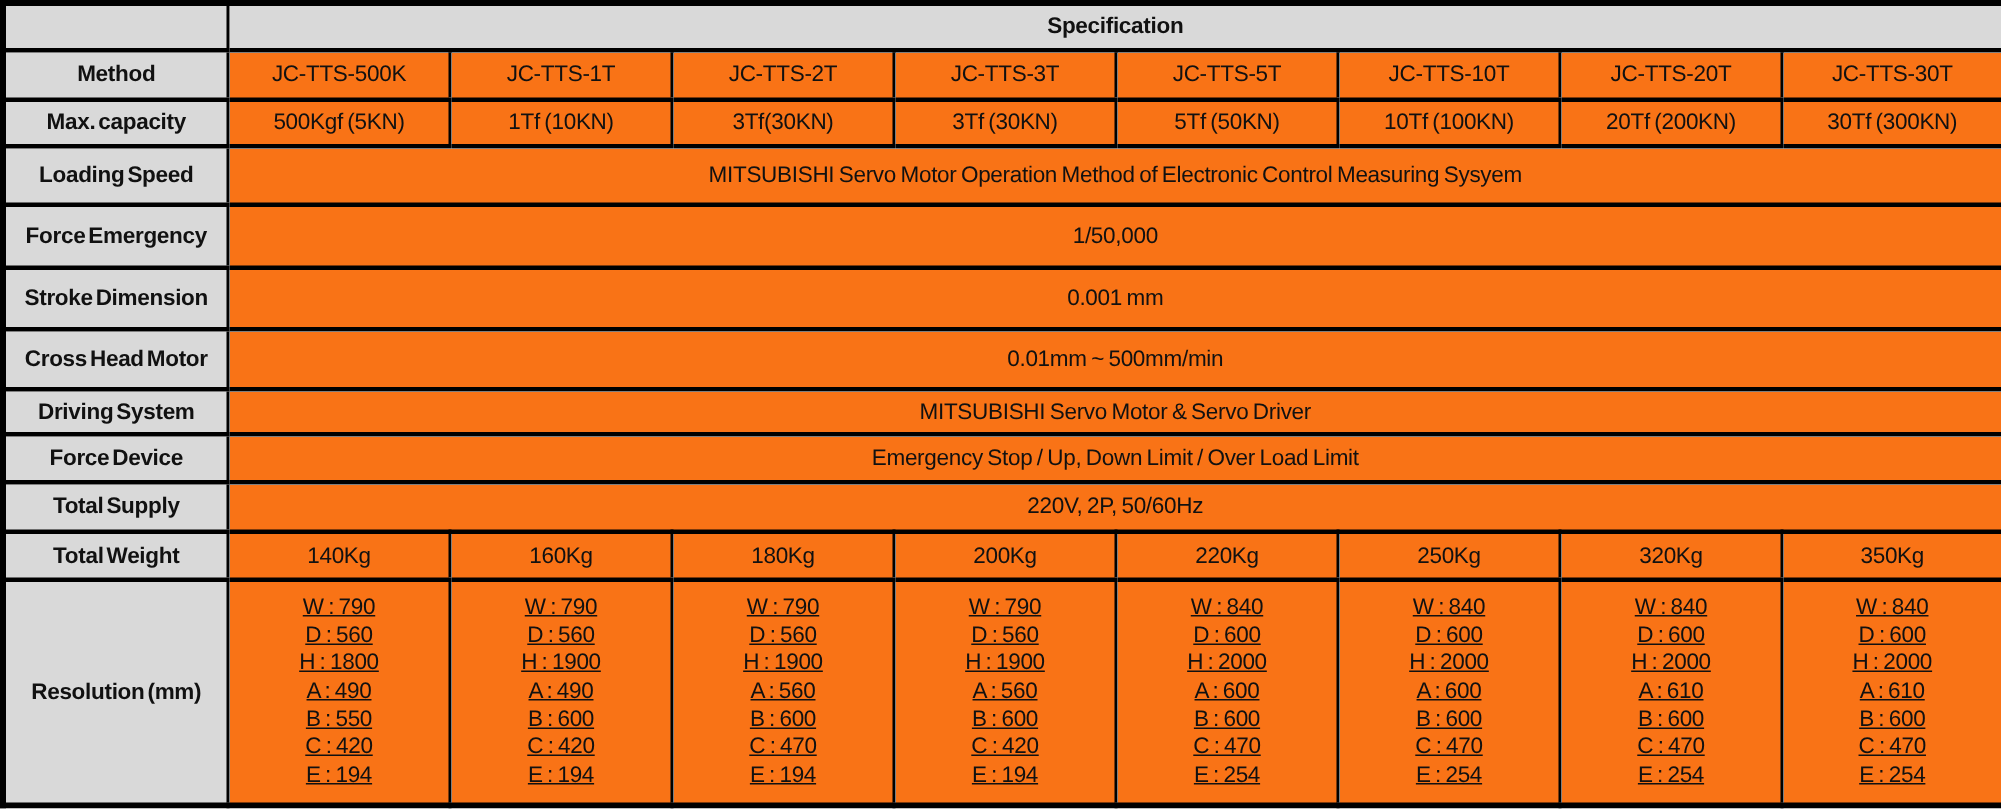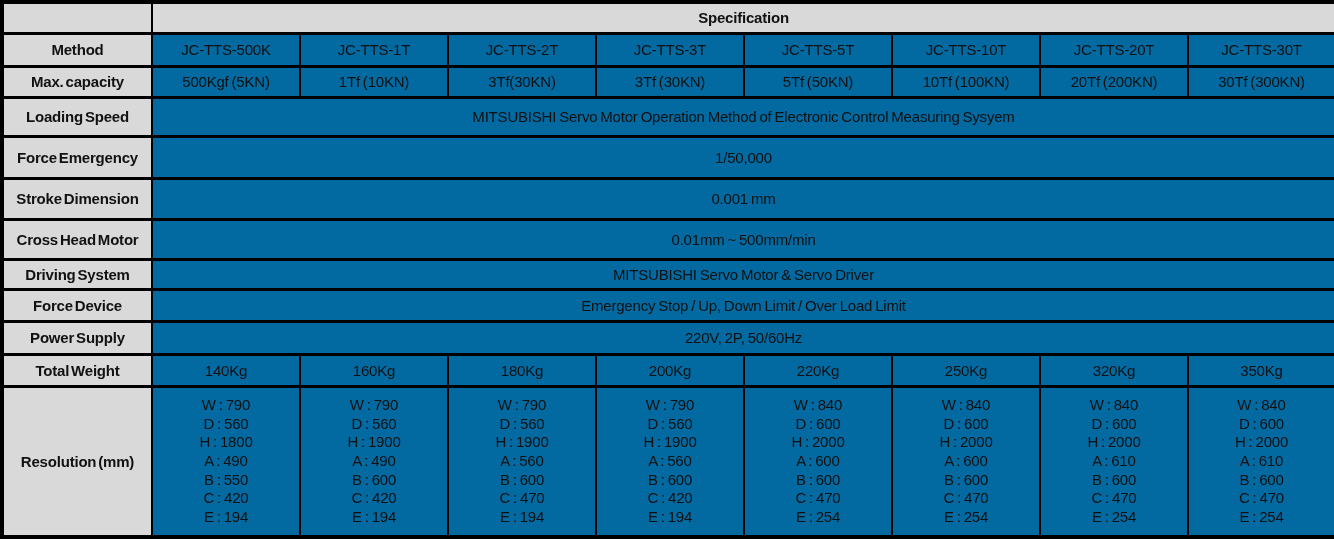"JC-TTS-500K" td.value { background: #0369a1 -> #f97316 }
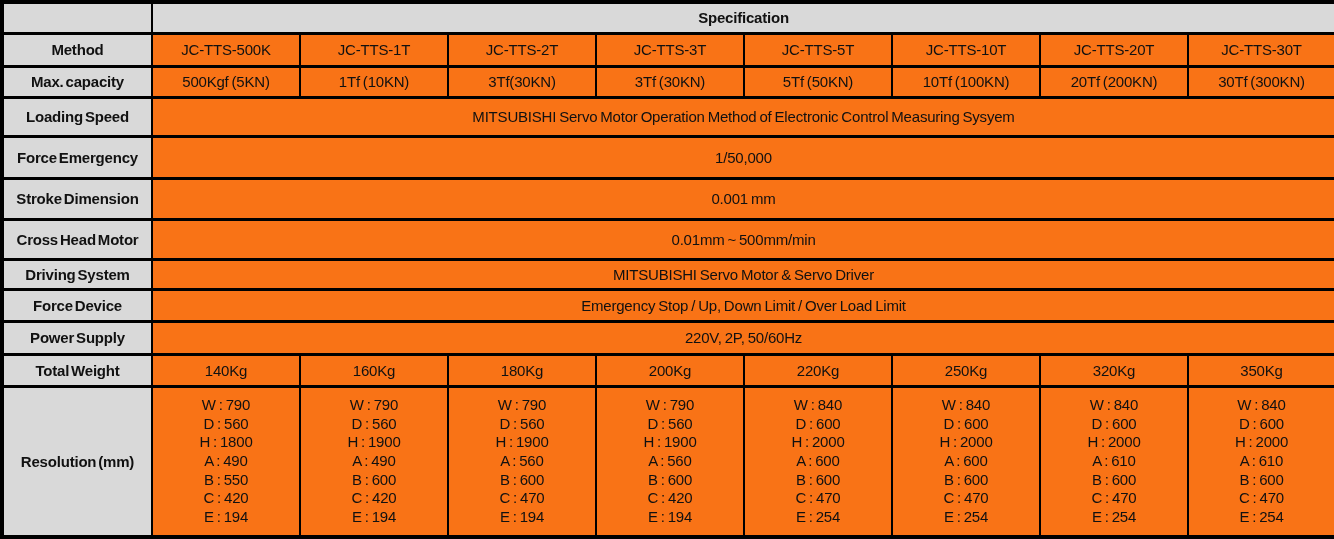"Power Supply" td.label { text: Power -> Total }
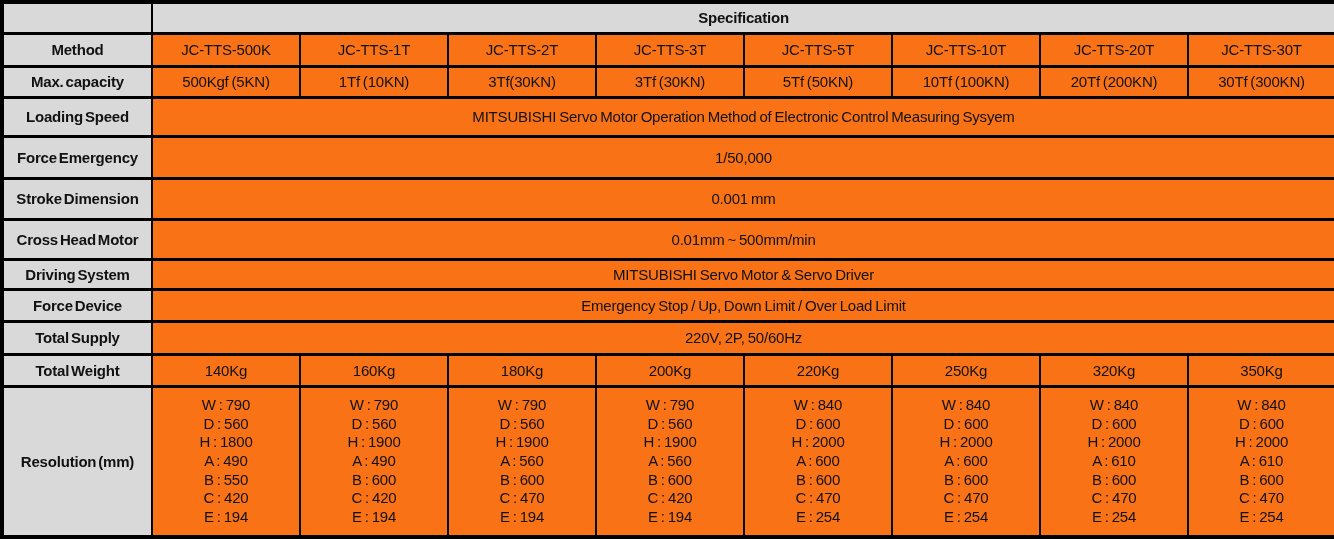"W : 790" td.dim { text-decoration: none -> underline }
